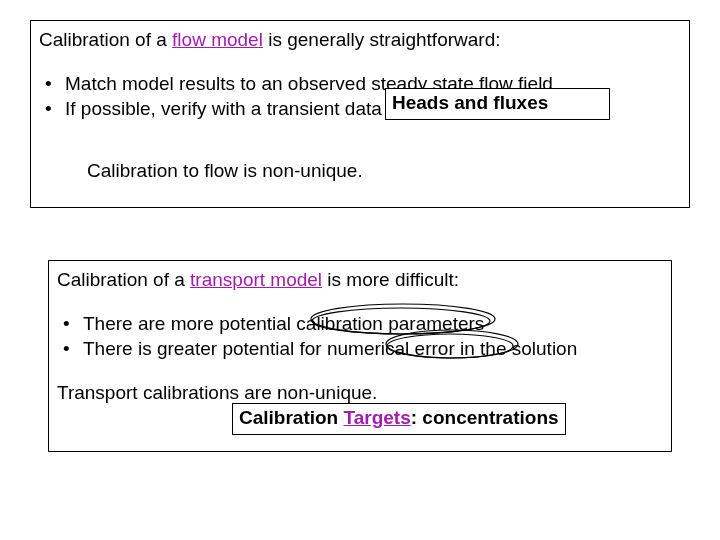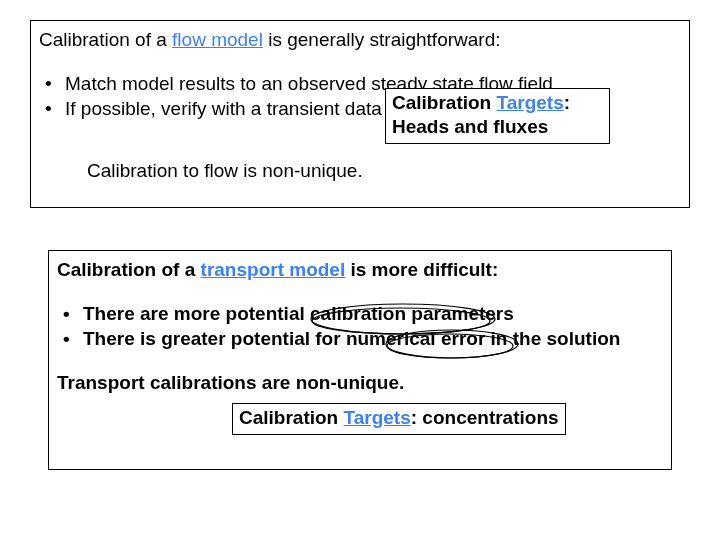"flow model" .highlight { color: #3b82f6 -> #a21caf }
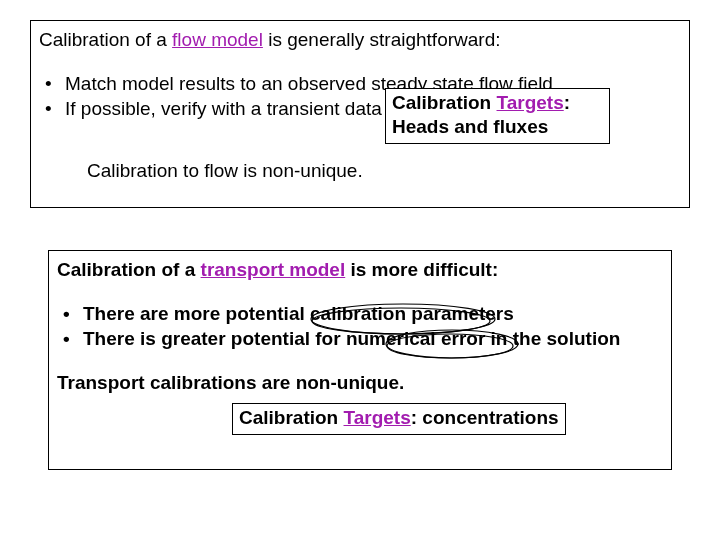"Calibration Targets:" div { html: <div> <span>Calibration </span><span>Targets</span><span>:</span> </div> -> none }
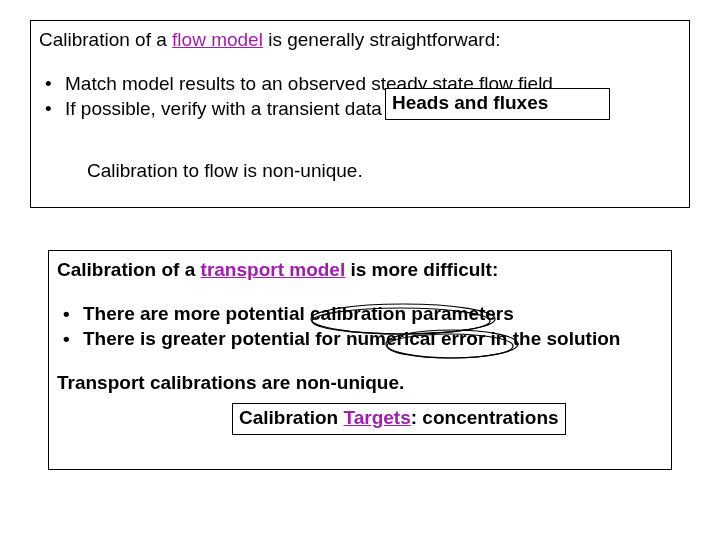"Calibration of a transport model" div.bordered-box { font-weight: bold -> none; height: 220px -> 192px; top: 250px -> 260px }
